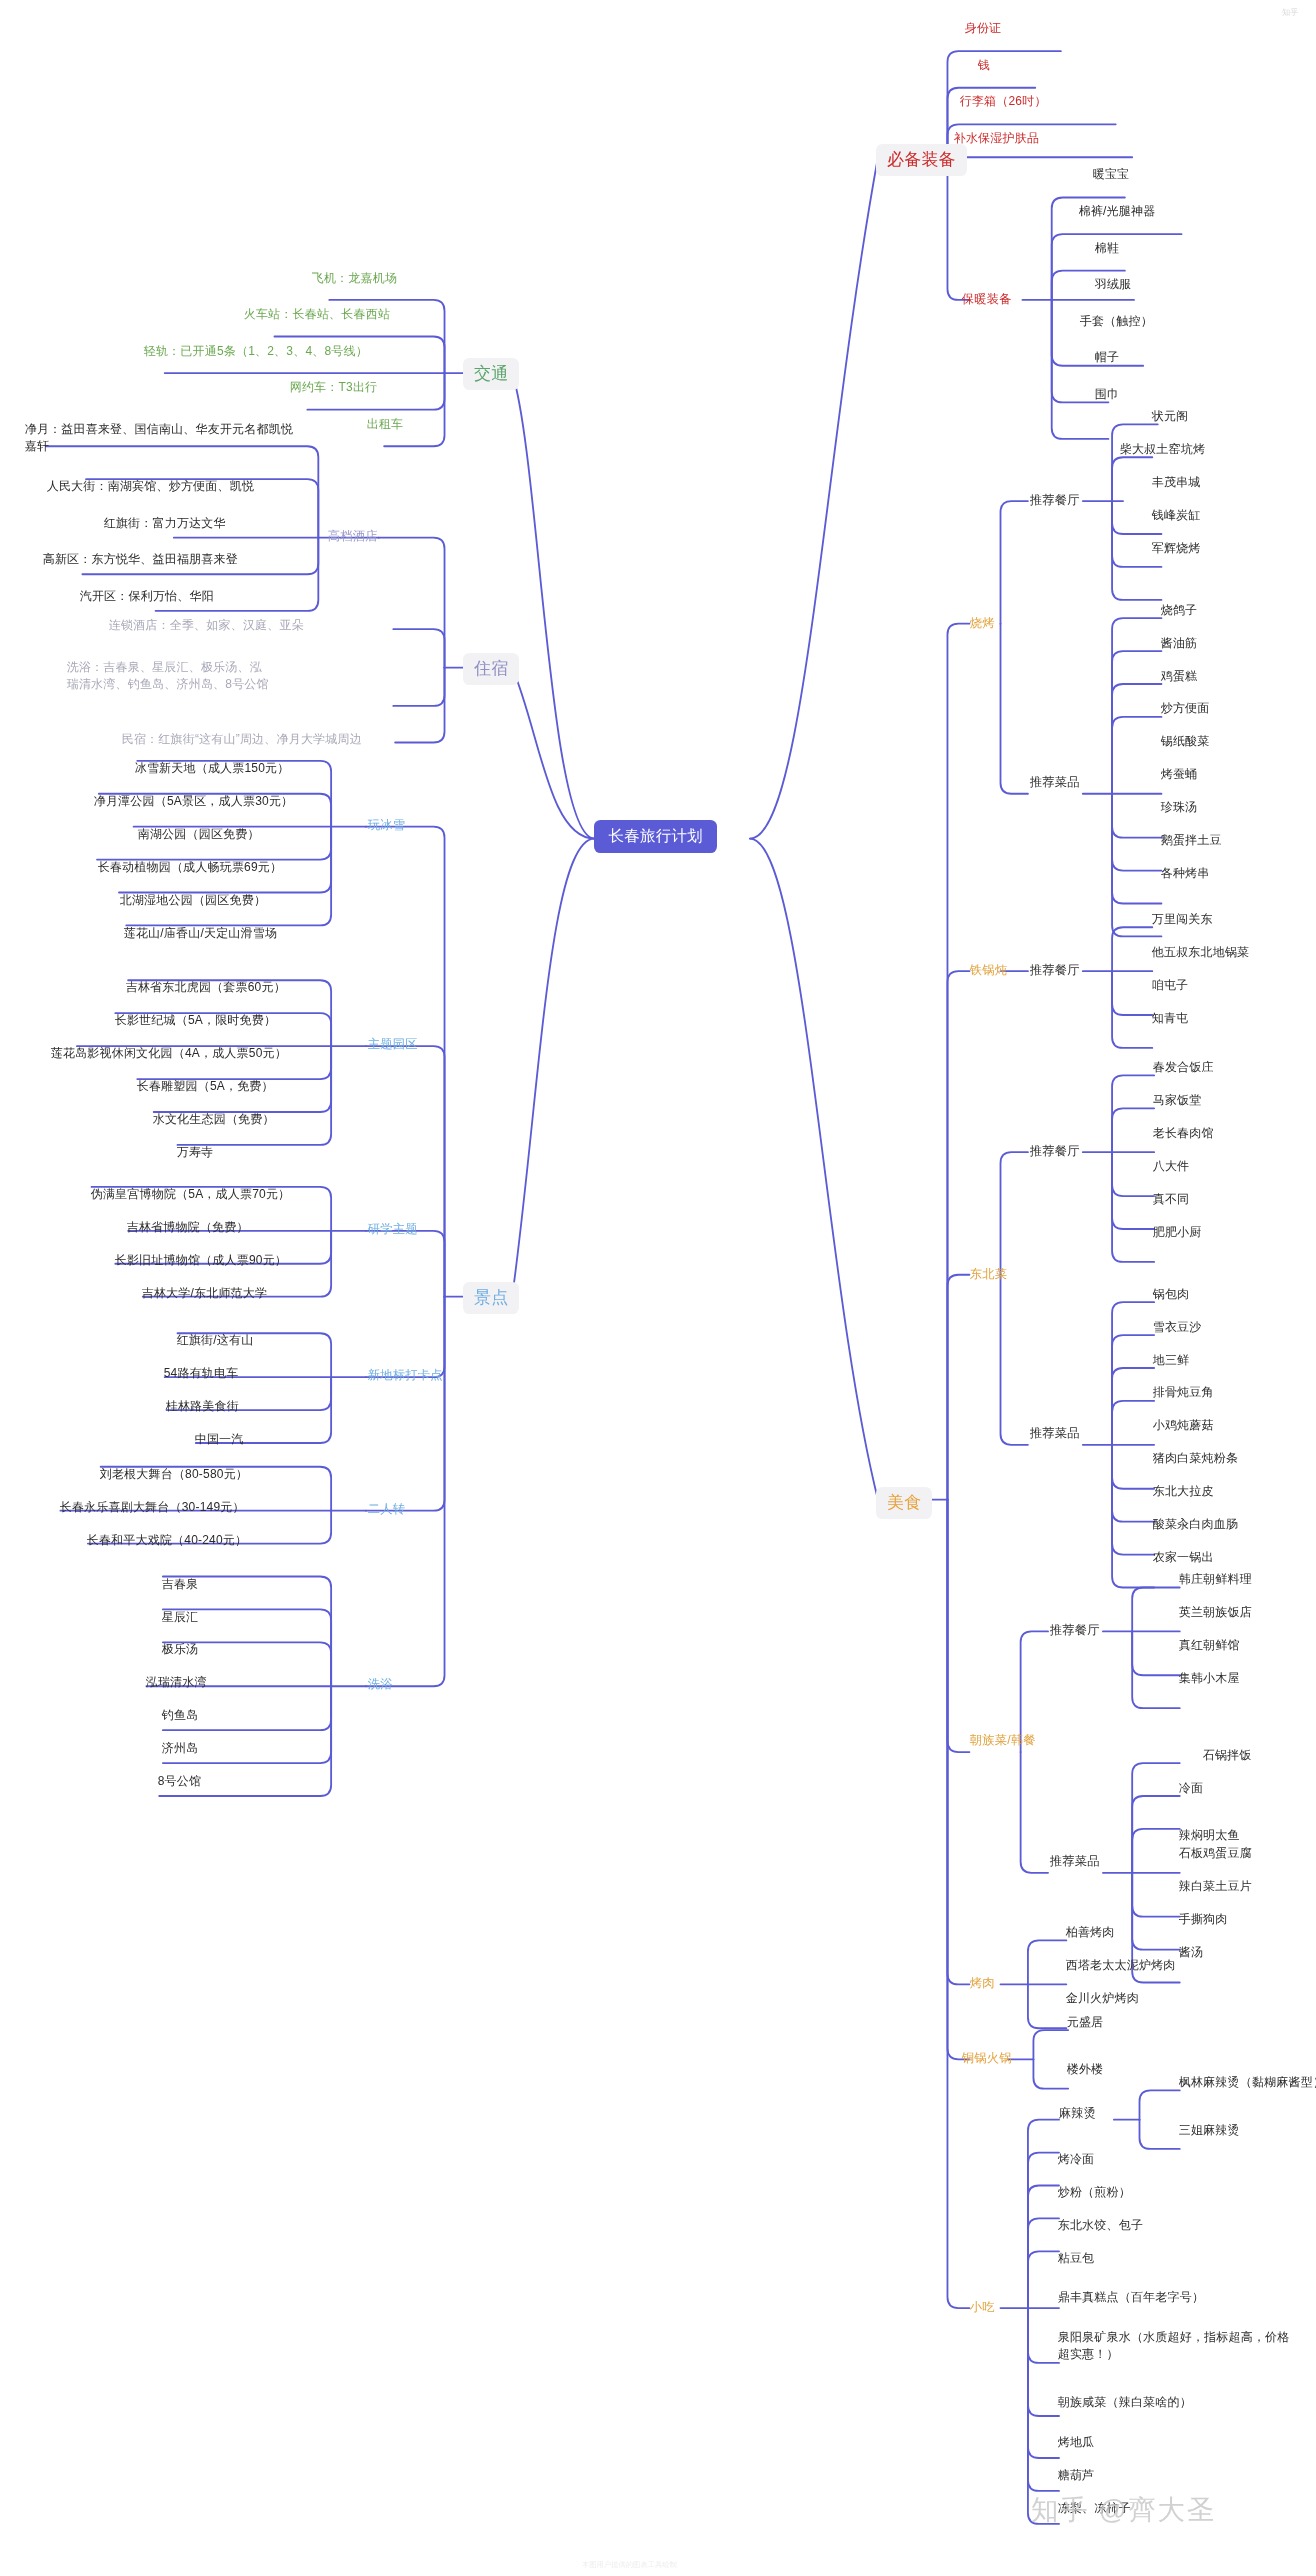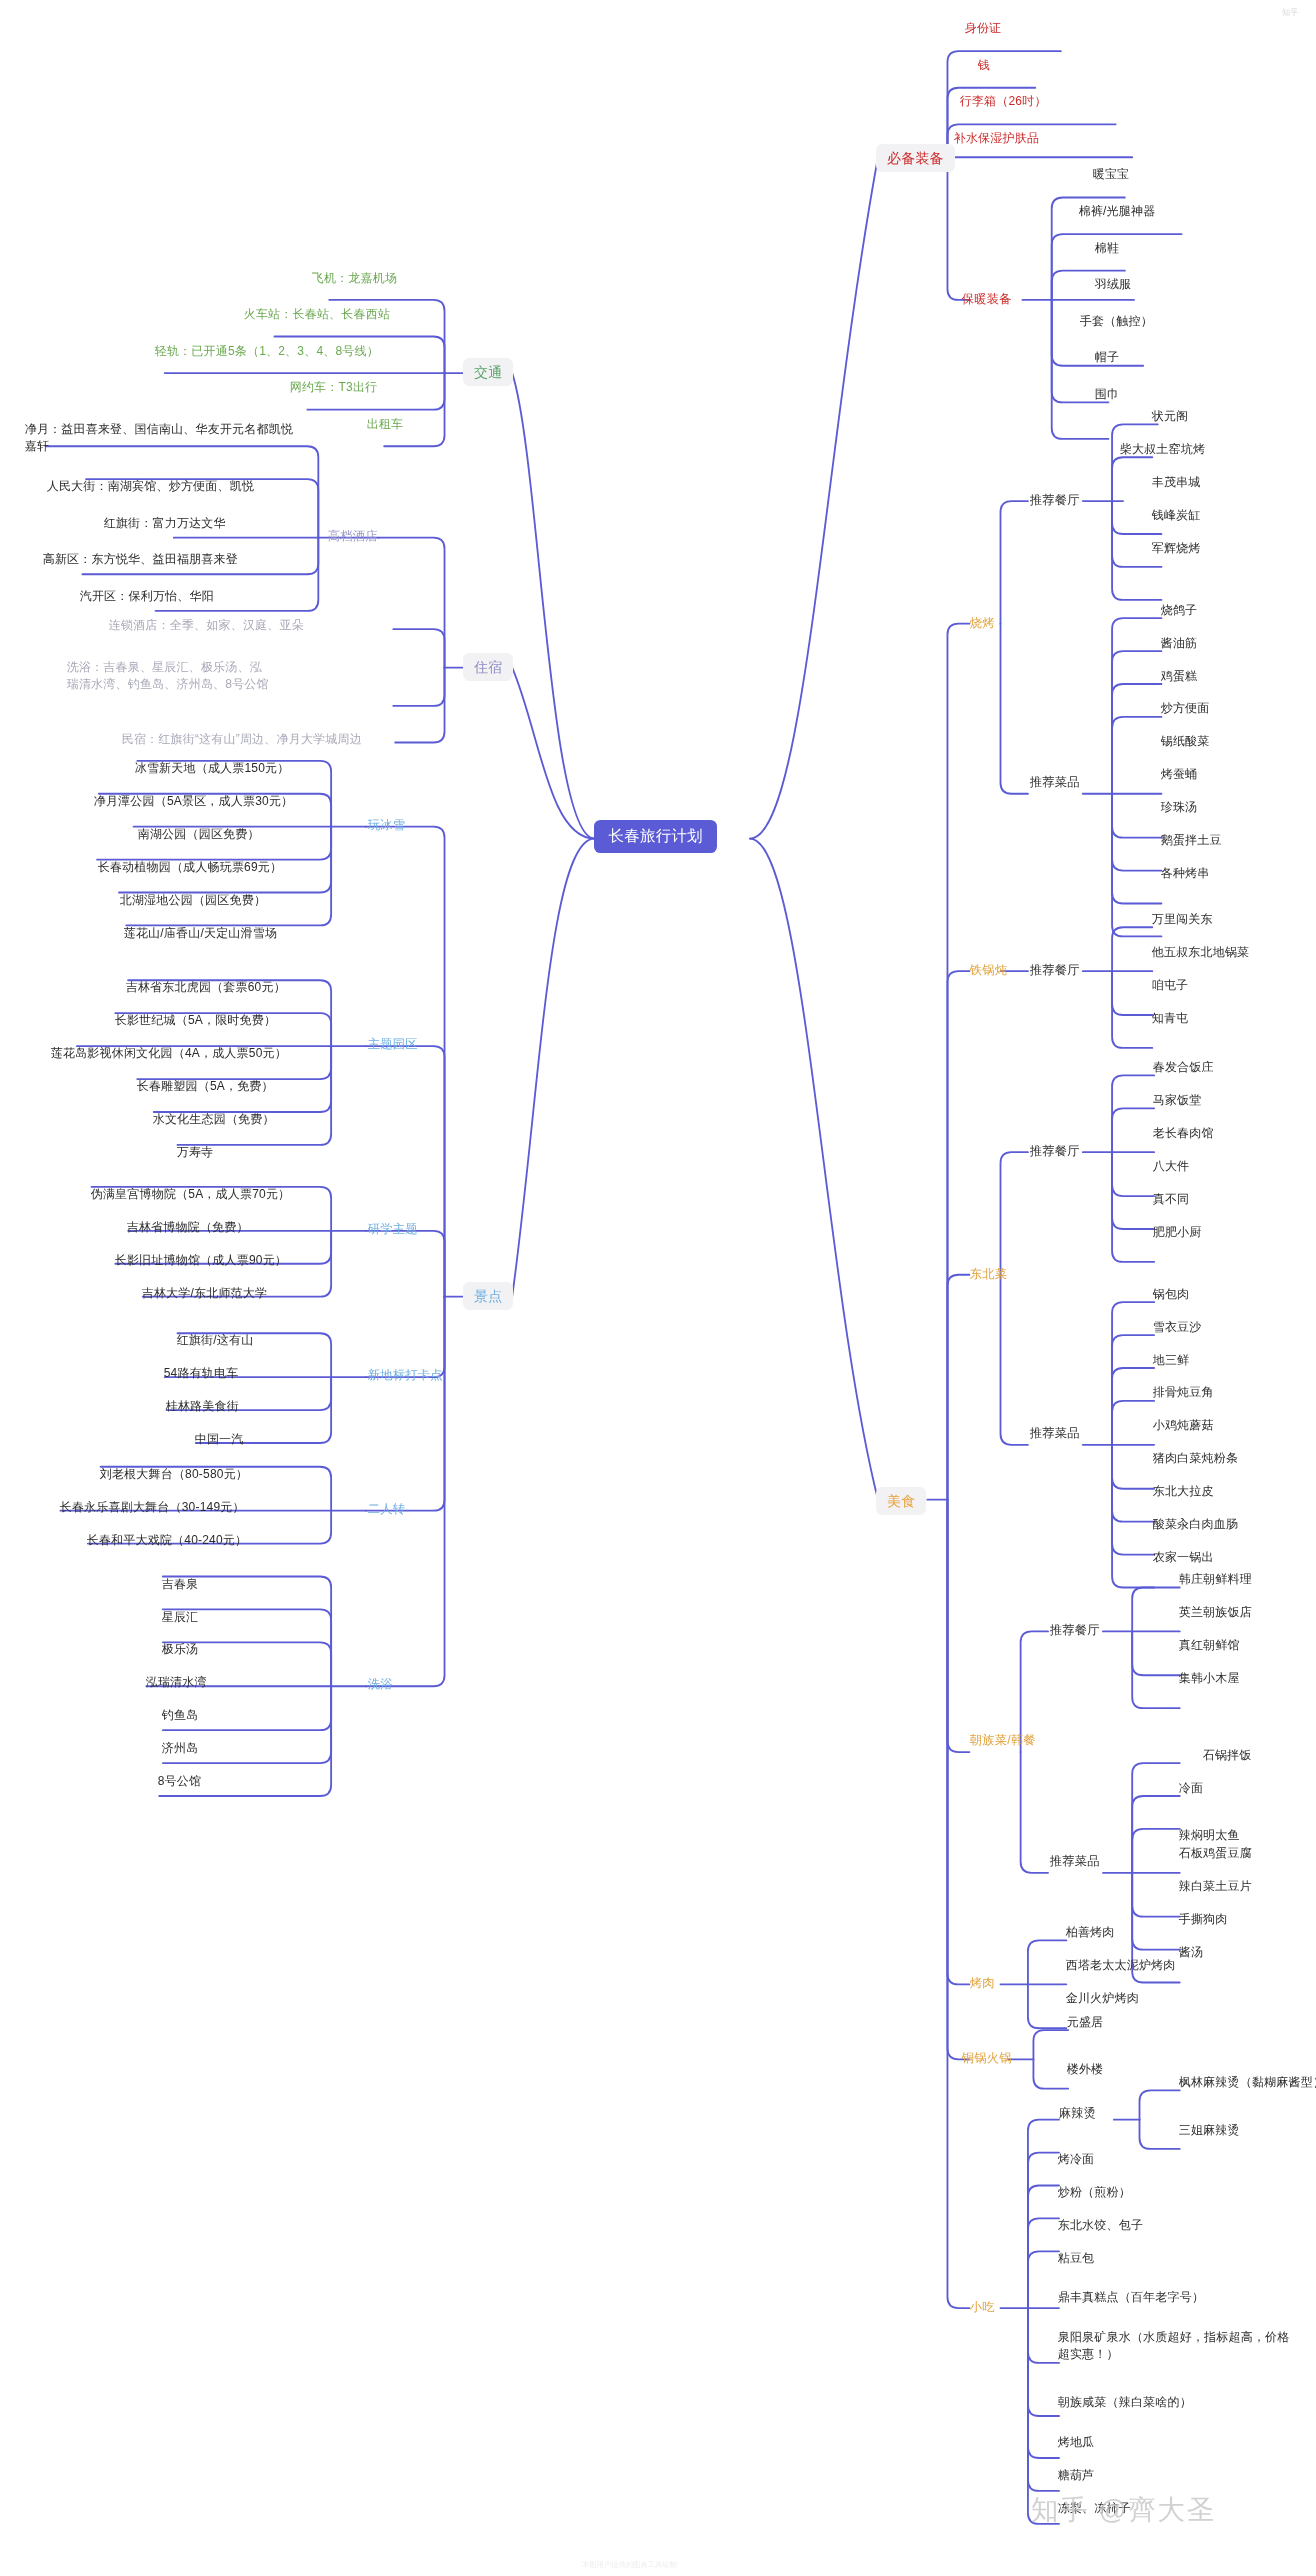"必备装备" .l1 { font-size: 14px -> 17px }
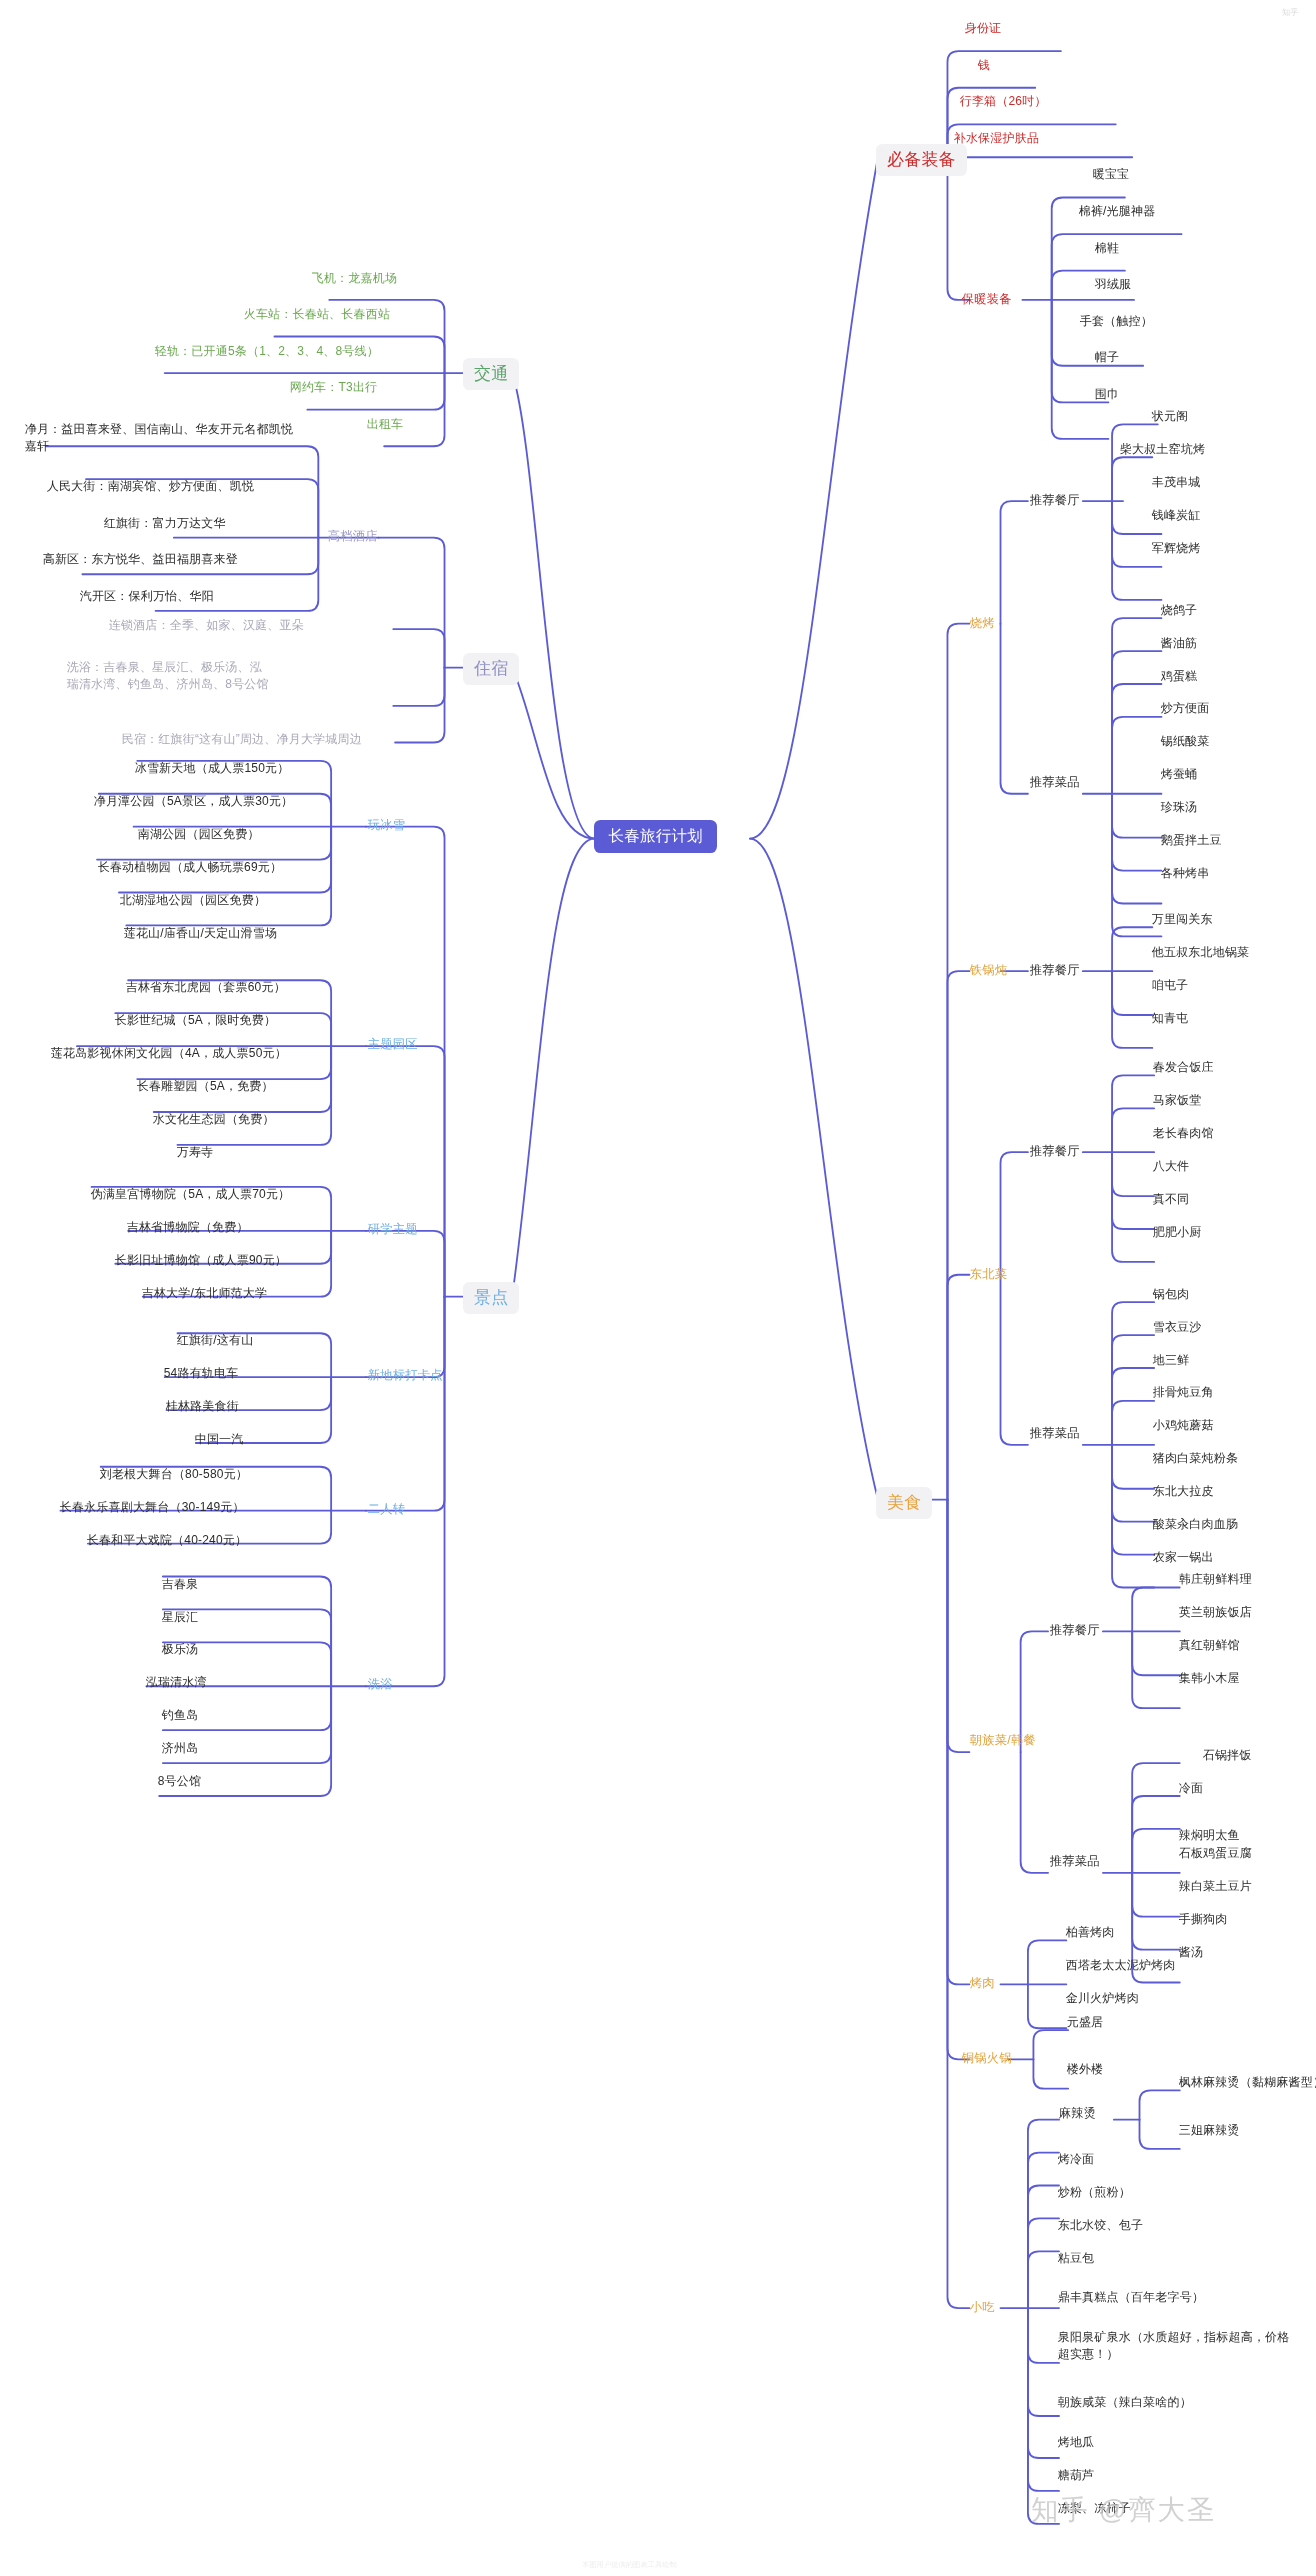"轻轨：已开通5条（1、2、3、4、8号线）" div.node { left: 152px -> 141px }
